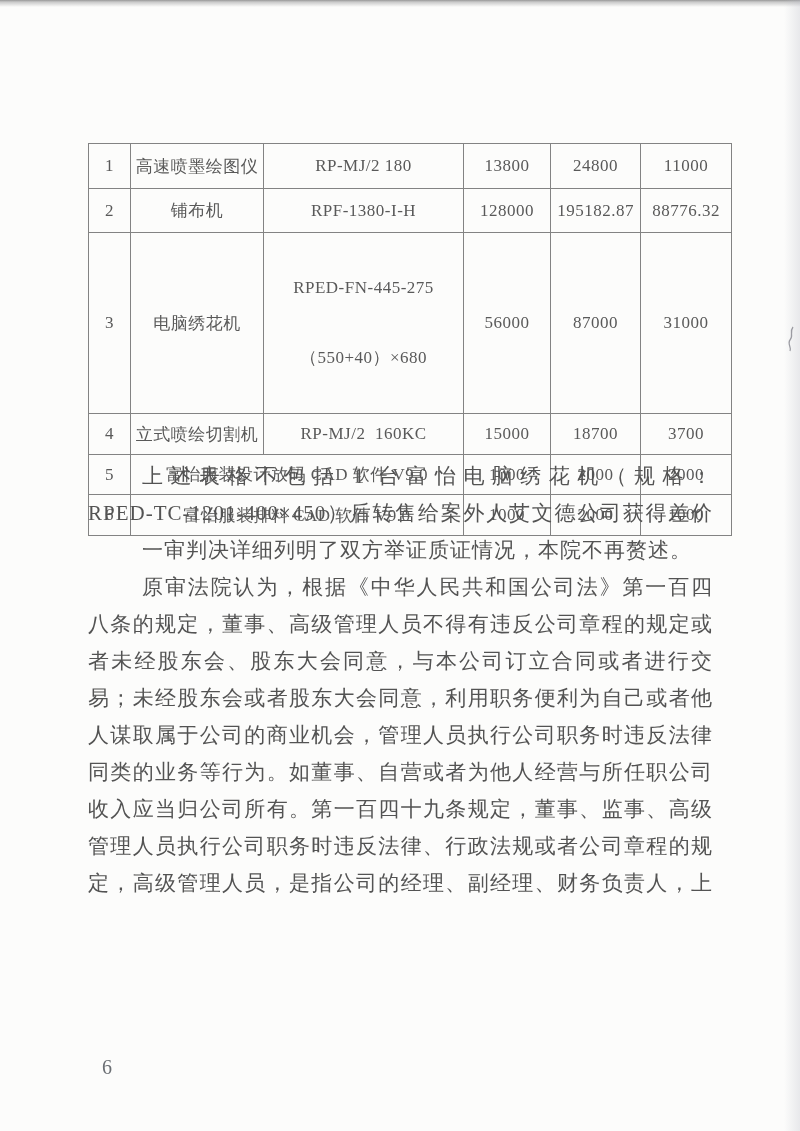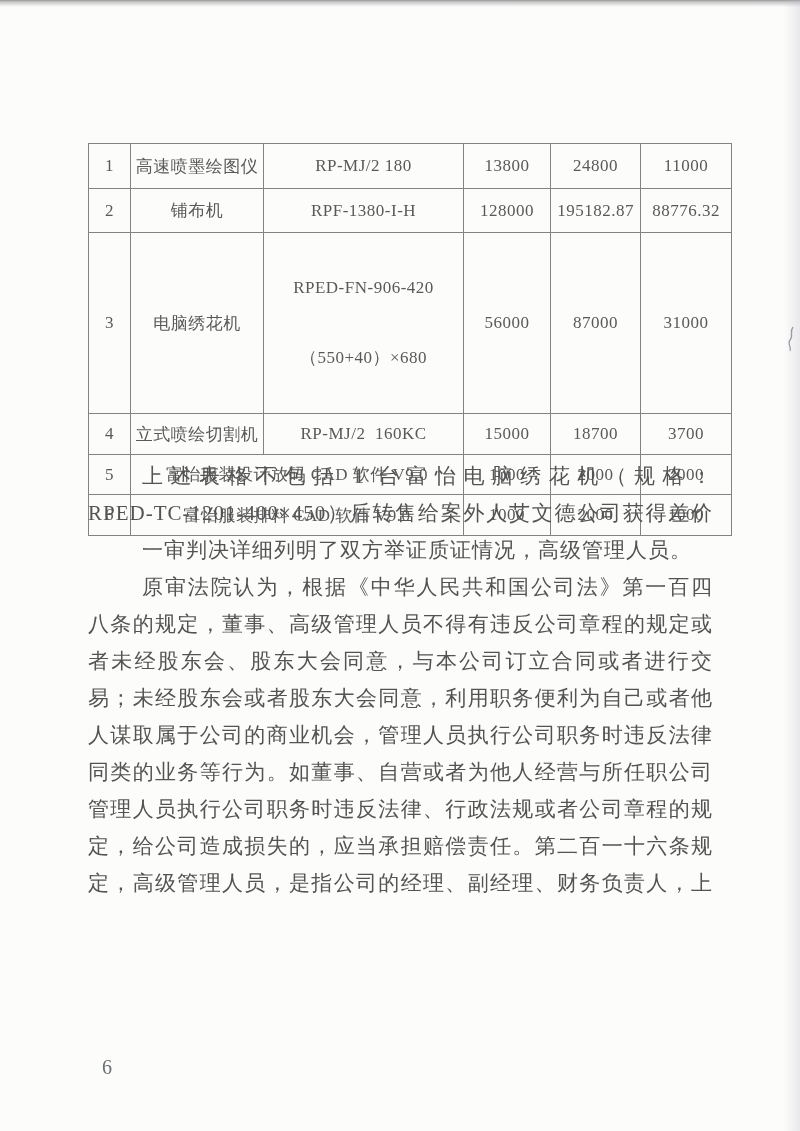"RPED-FN-906-420" div { text: RPED-FN-906-420 -> RPED-FN-445-275 }
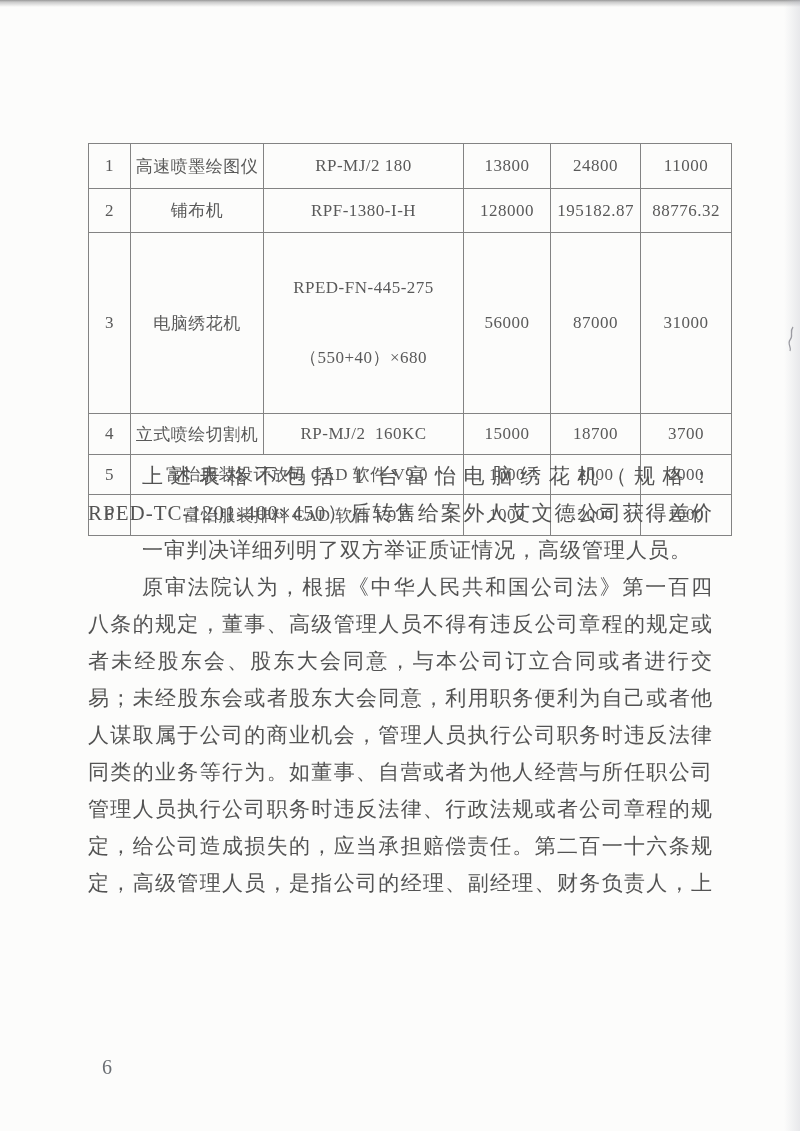"一审判决详细列明了双方举证质证情况，高级管理人员。" div.line { text: 高级管理人员 -> 本院不再赘述 }
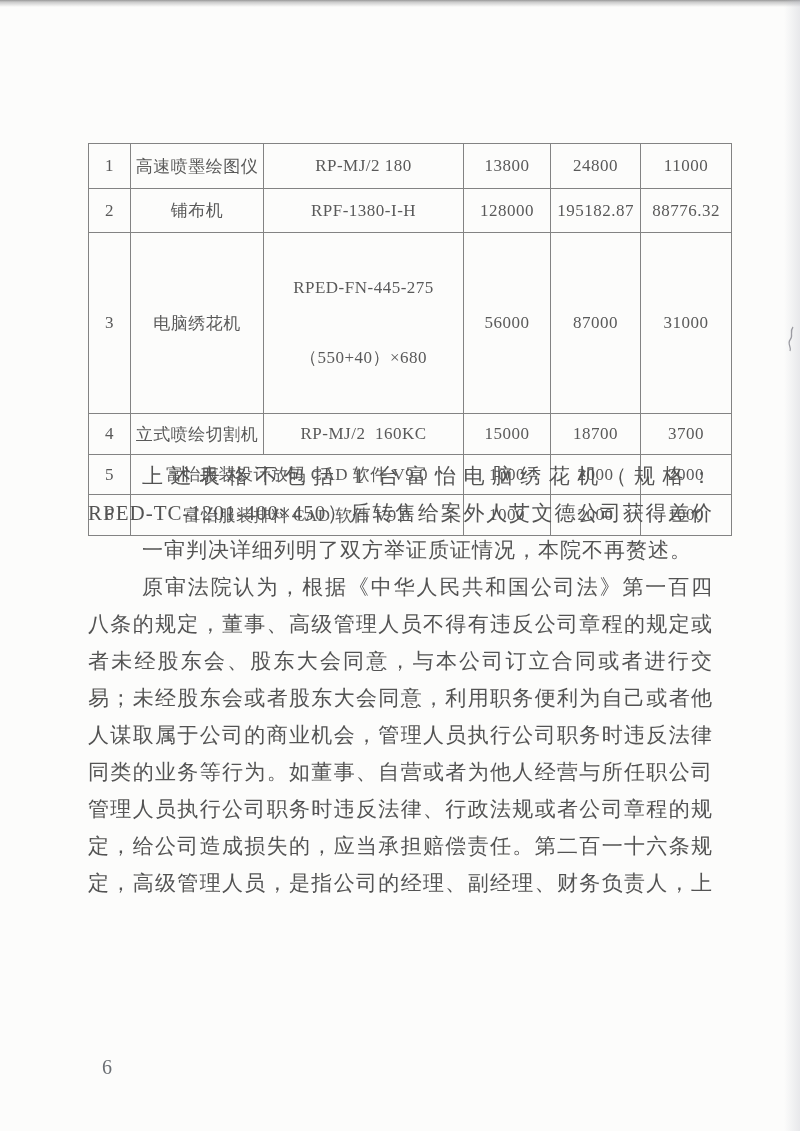"收入应当归公司所有。第一百四十九条规定，董事、监事、高级" div.line { html: none -> <div>收入应当归公司所有。第一百四十九条规定，董事、监事、高级</div> }
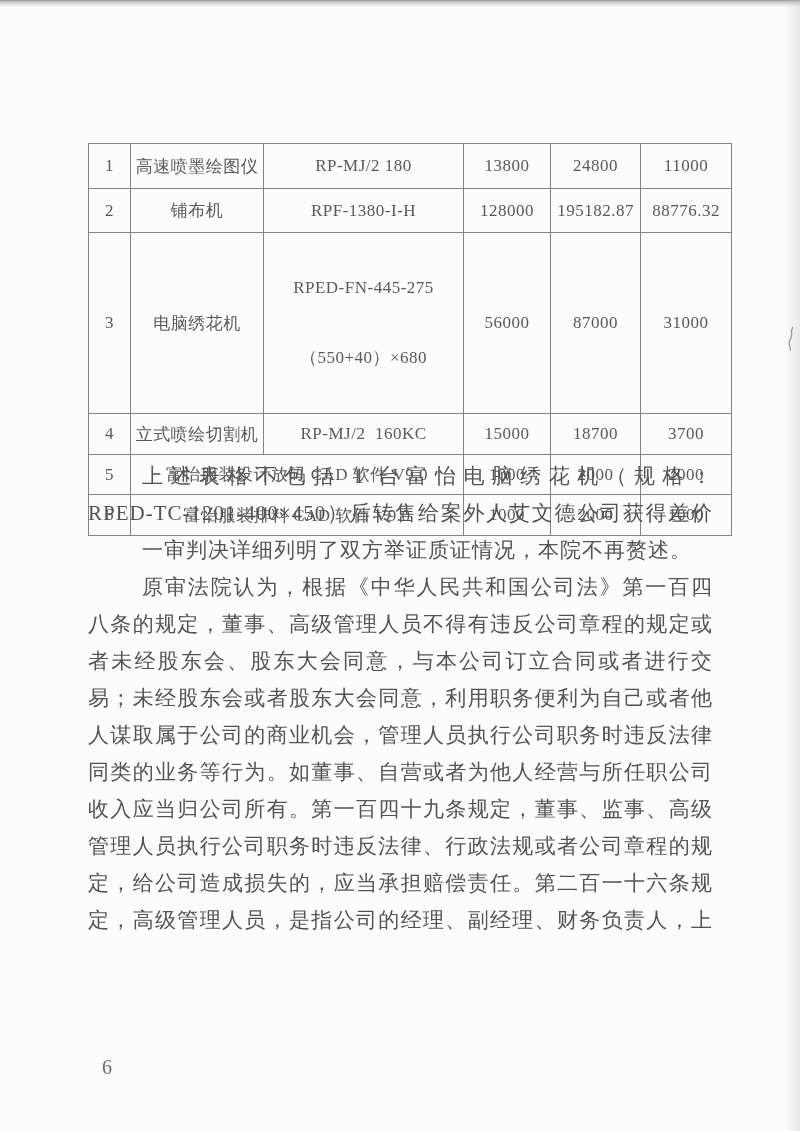"定，给公司造成损失的，应当承担赔偿责任。第二百一十六条规" div.line { html: <div>定，给公司造成损失的，应当承担赔偿责任。第二百一十六条规</div> -> none }
